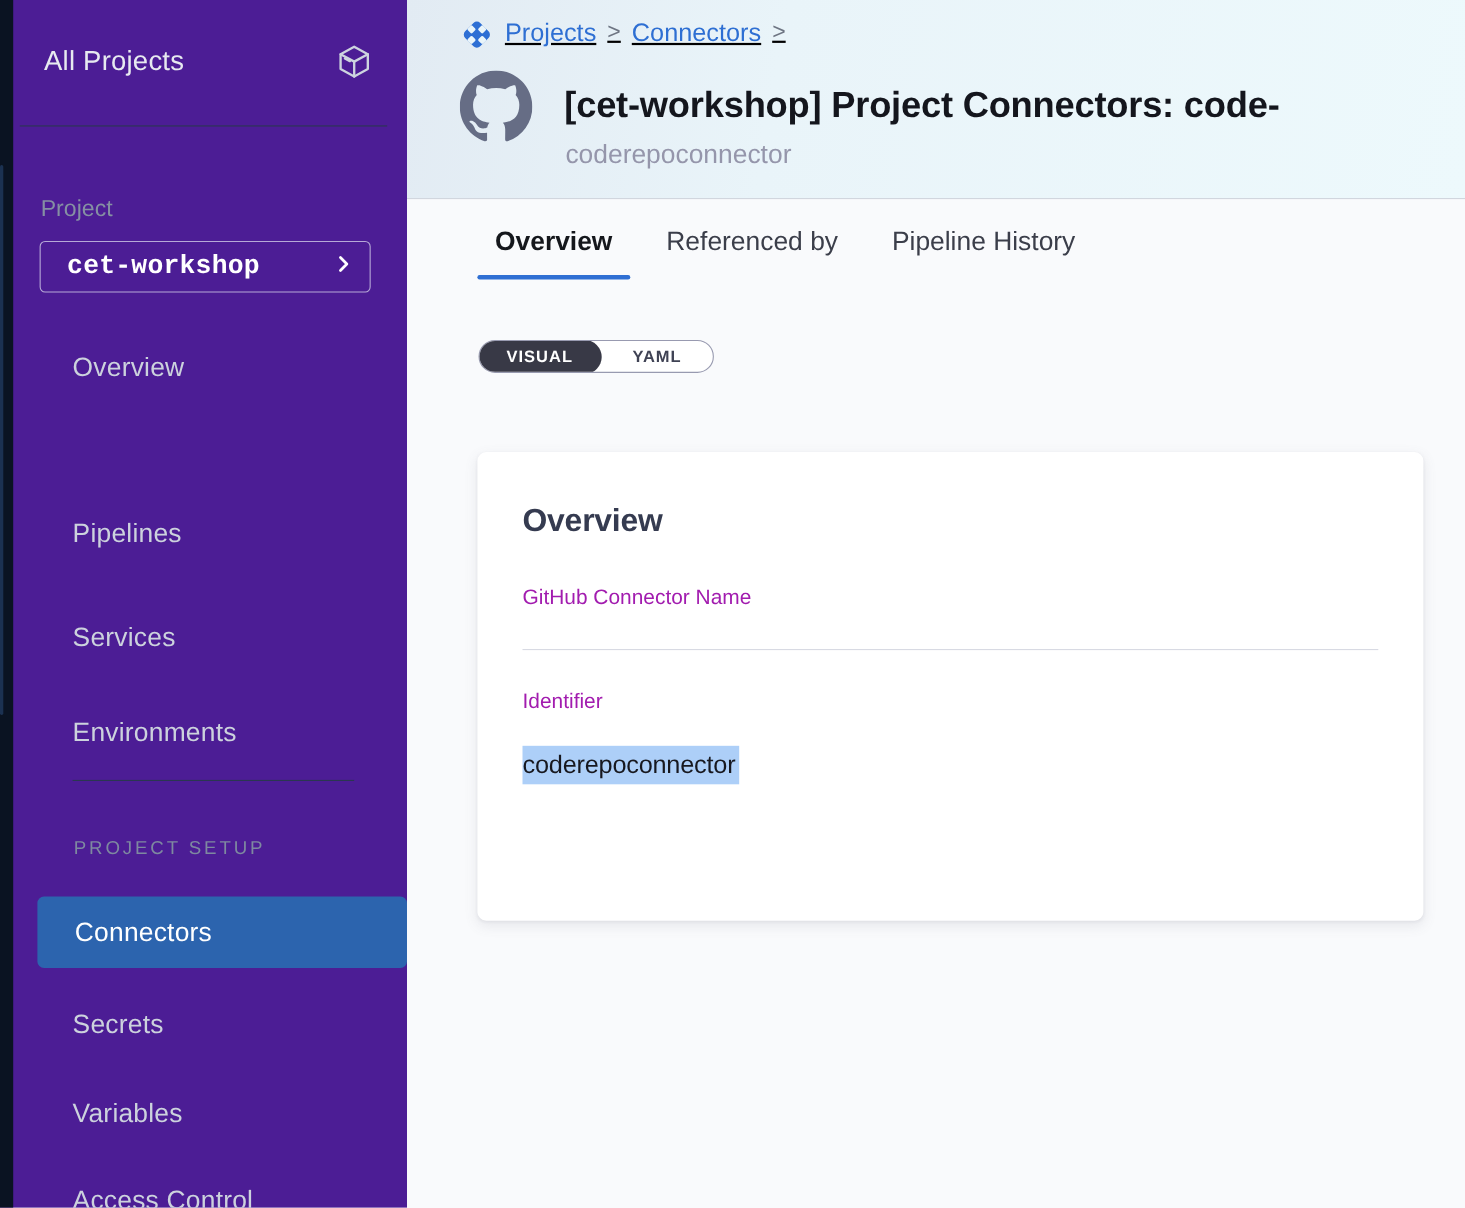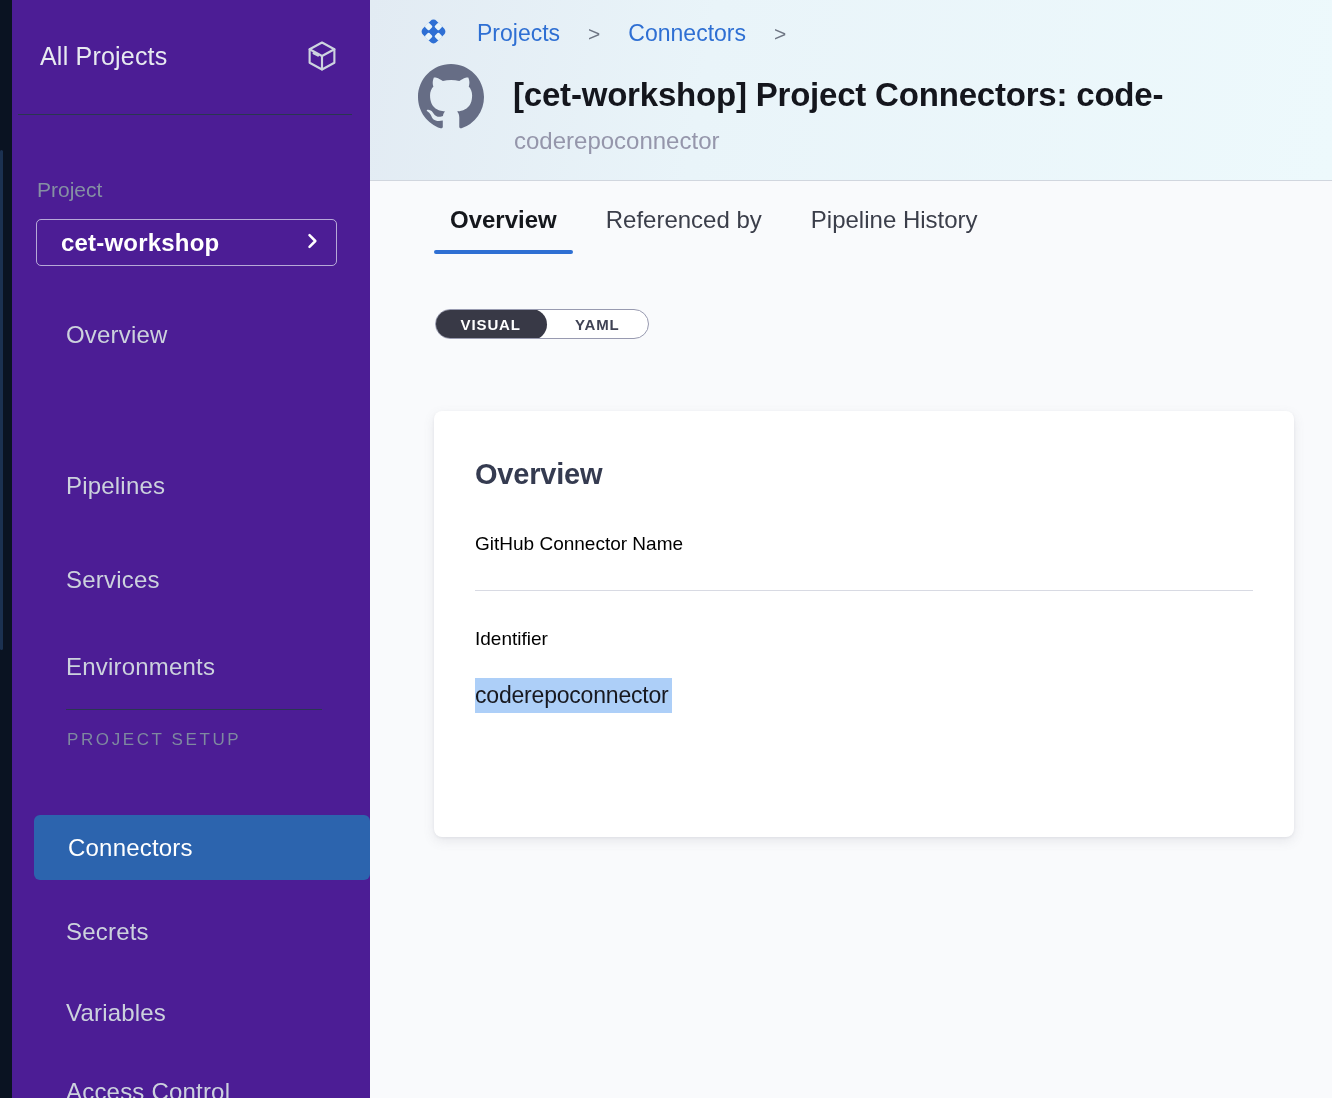"Projects" .breadcrumb { align-items: center -> flex-start; gap: 28px -> 10px; text-decoration: none -> underline }
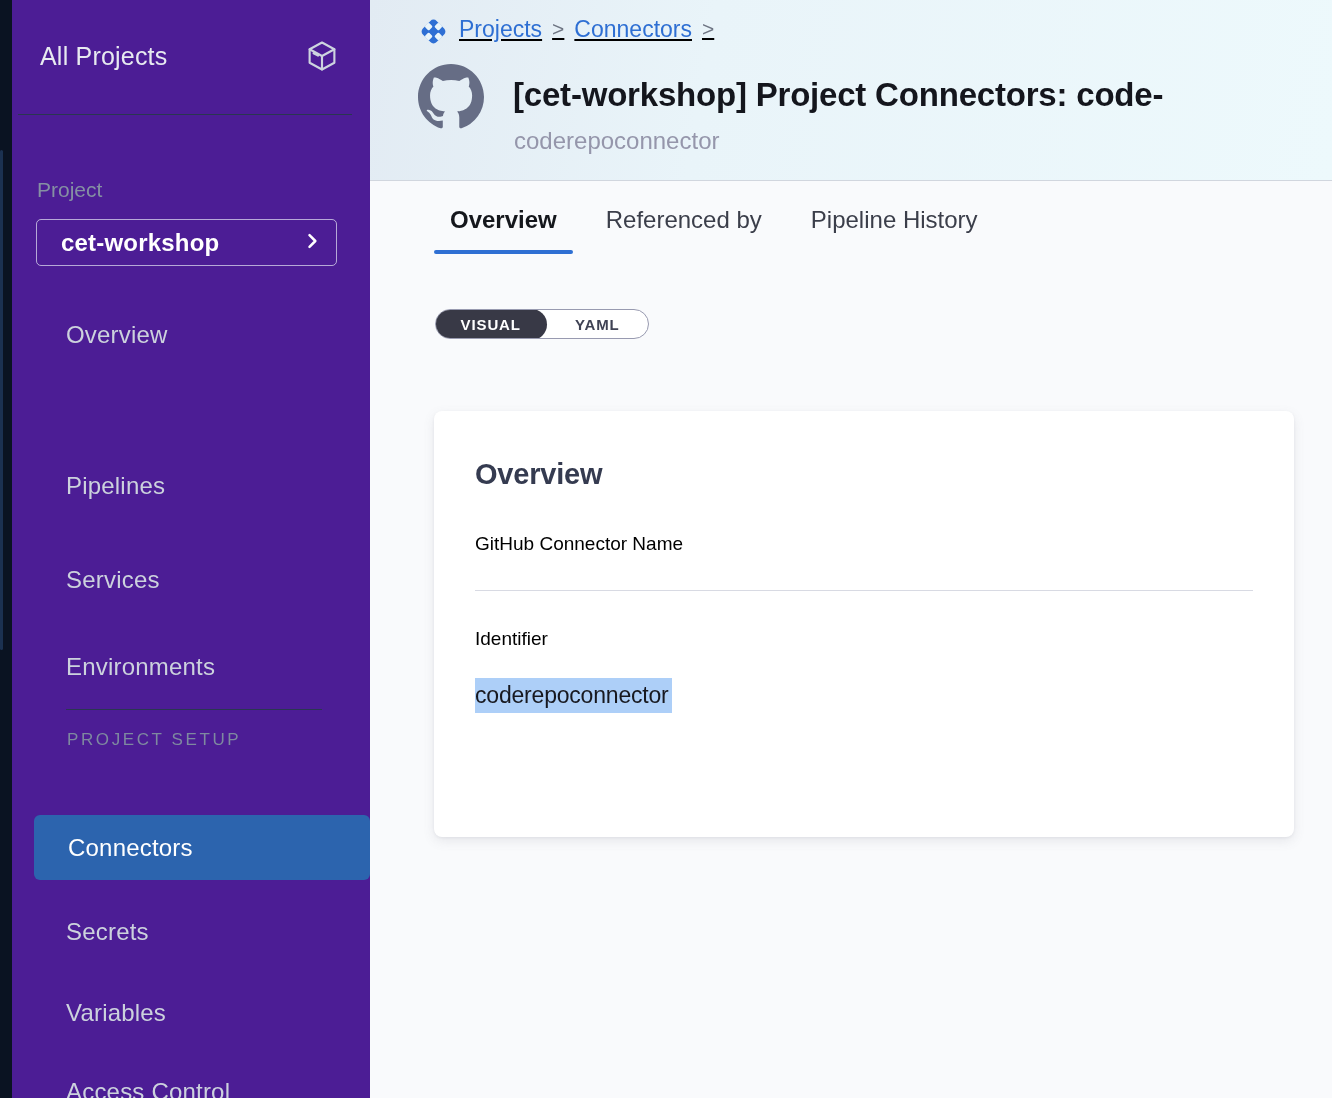"cet-workshop" .project-selector { font-family: none -> Liberation Mono, monospace }
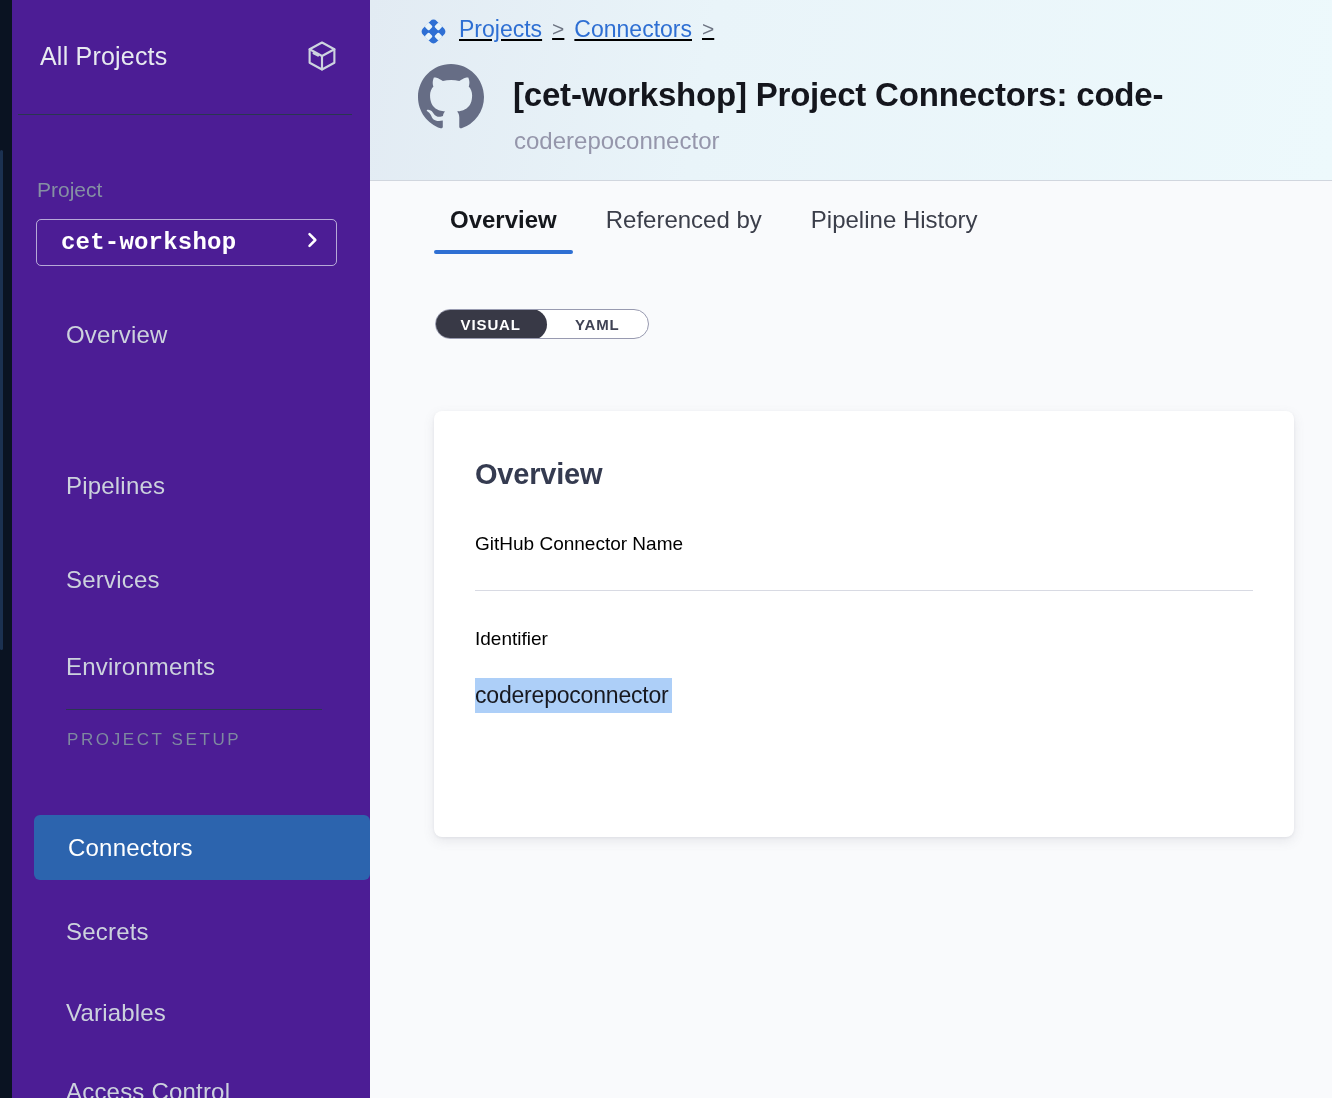"GitHub Connector Name" .field-label { color: #000000 -> #a21caf }
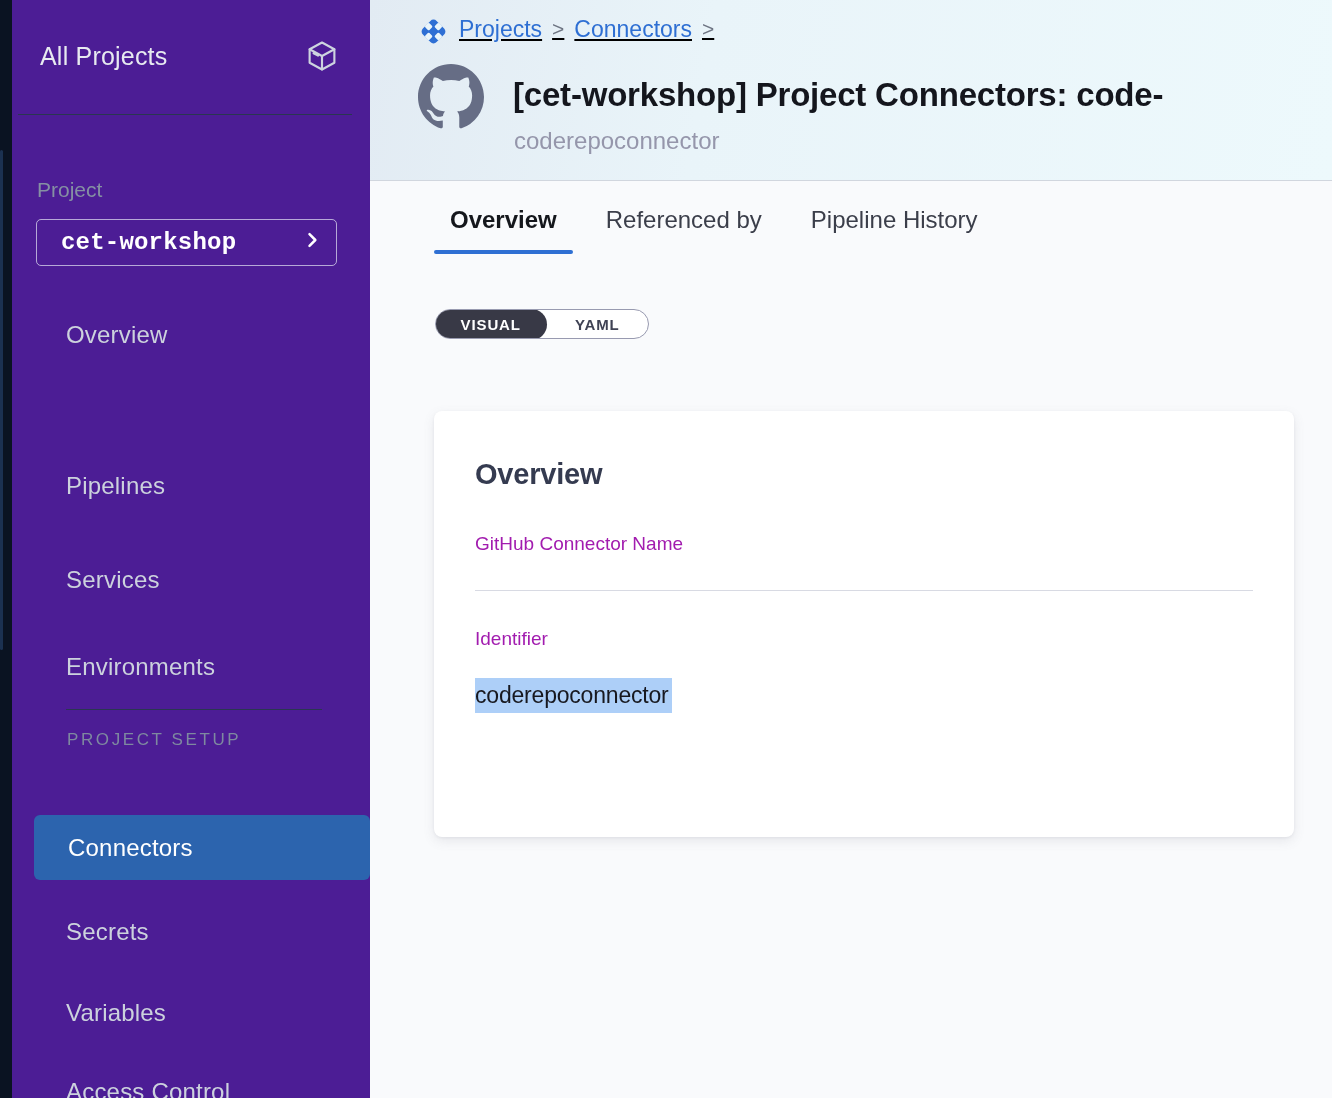"PROJECT SETUP" .section-header { top: 730px -> 761px }
